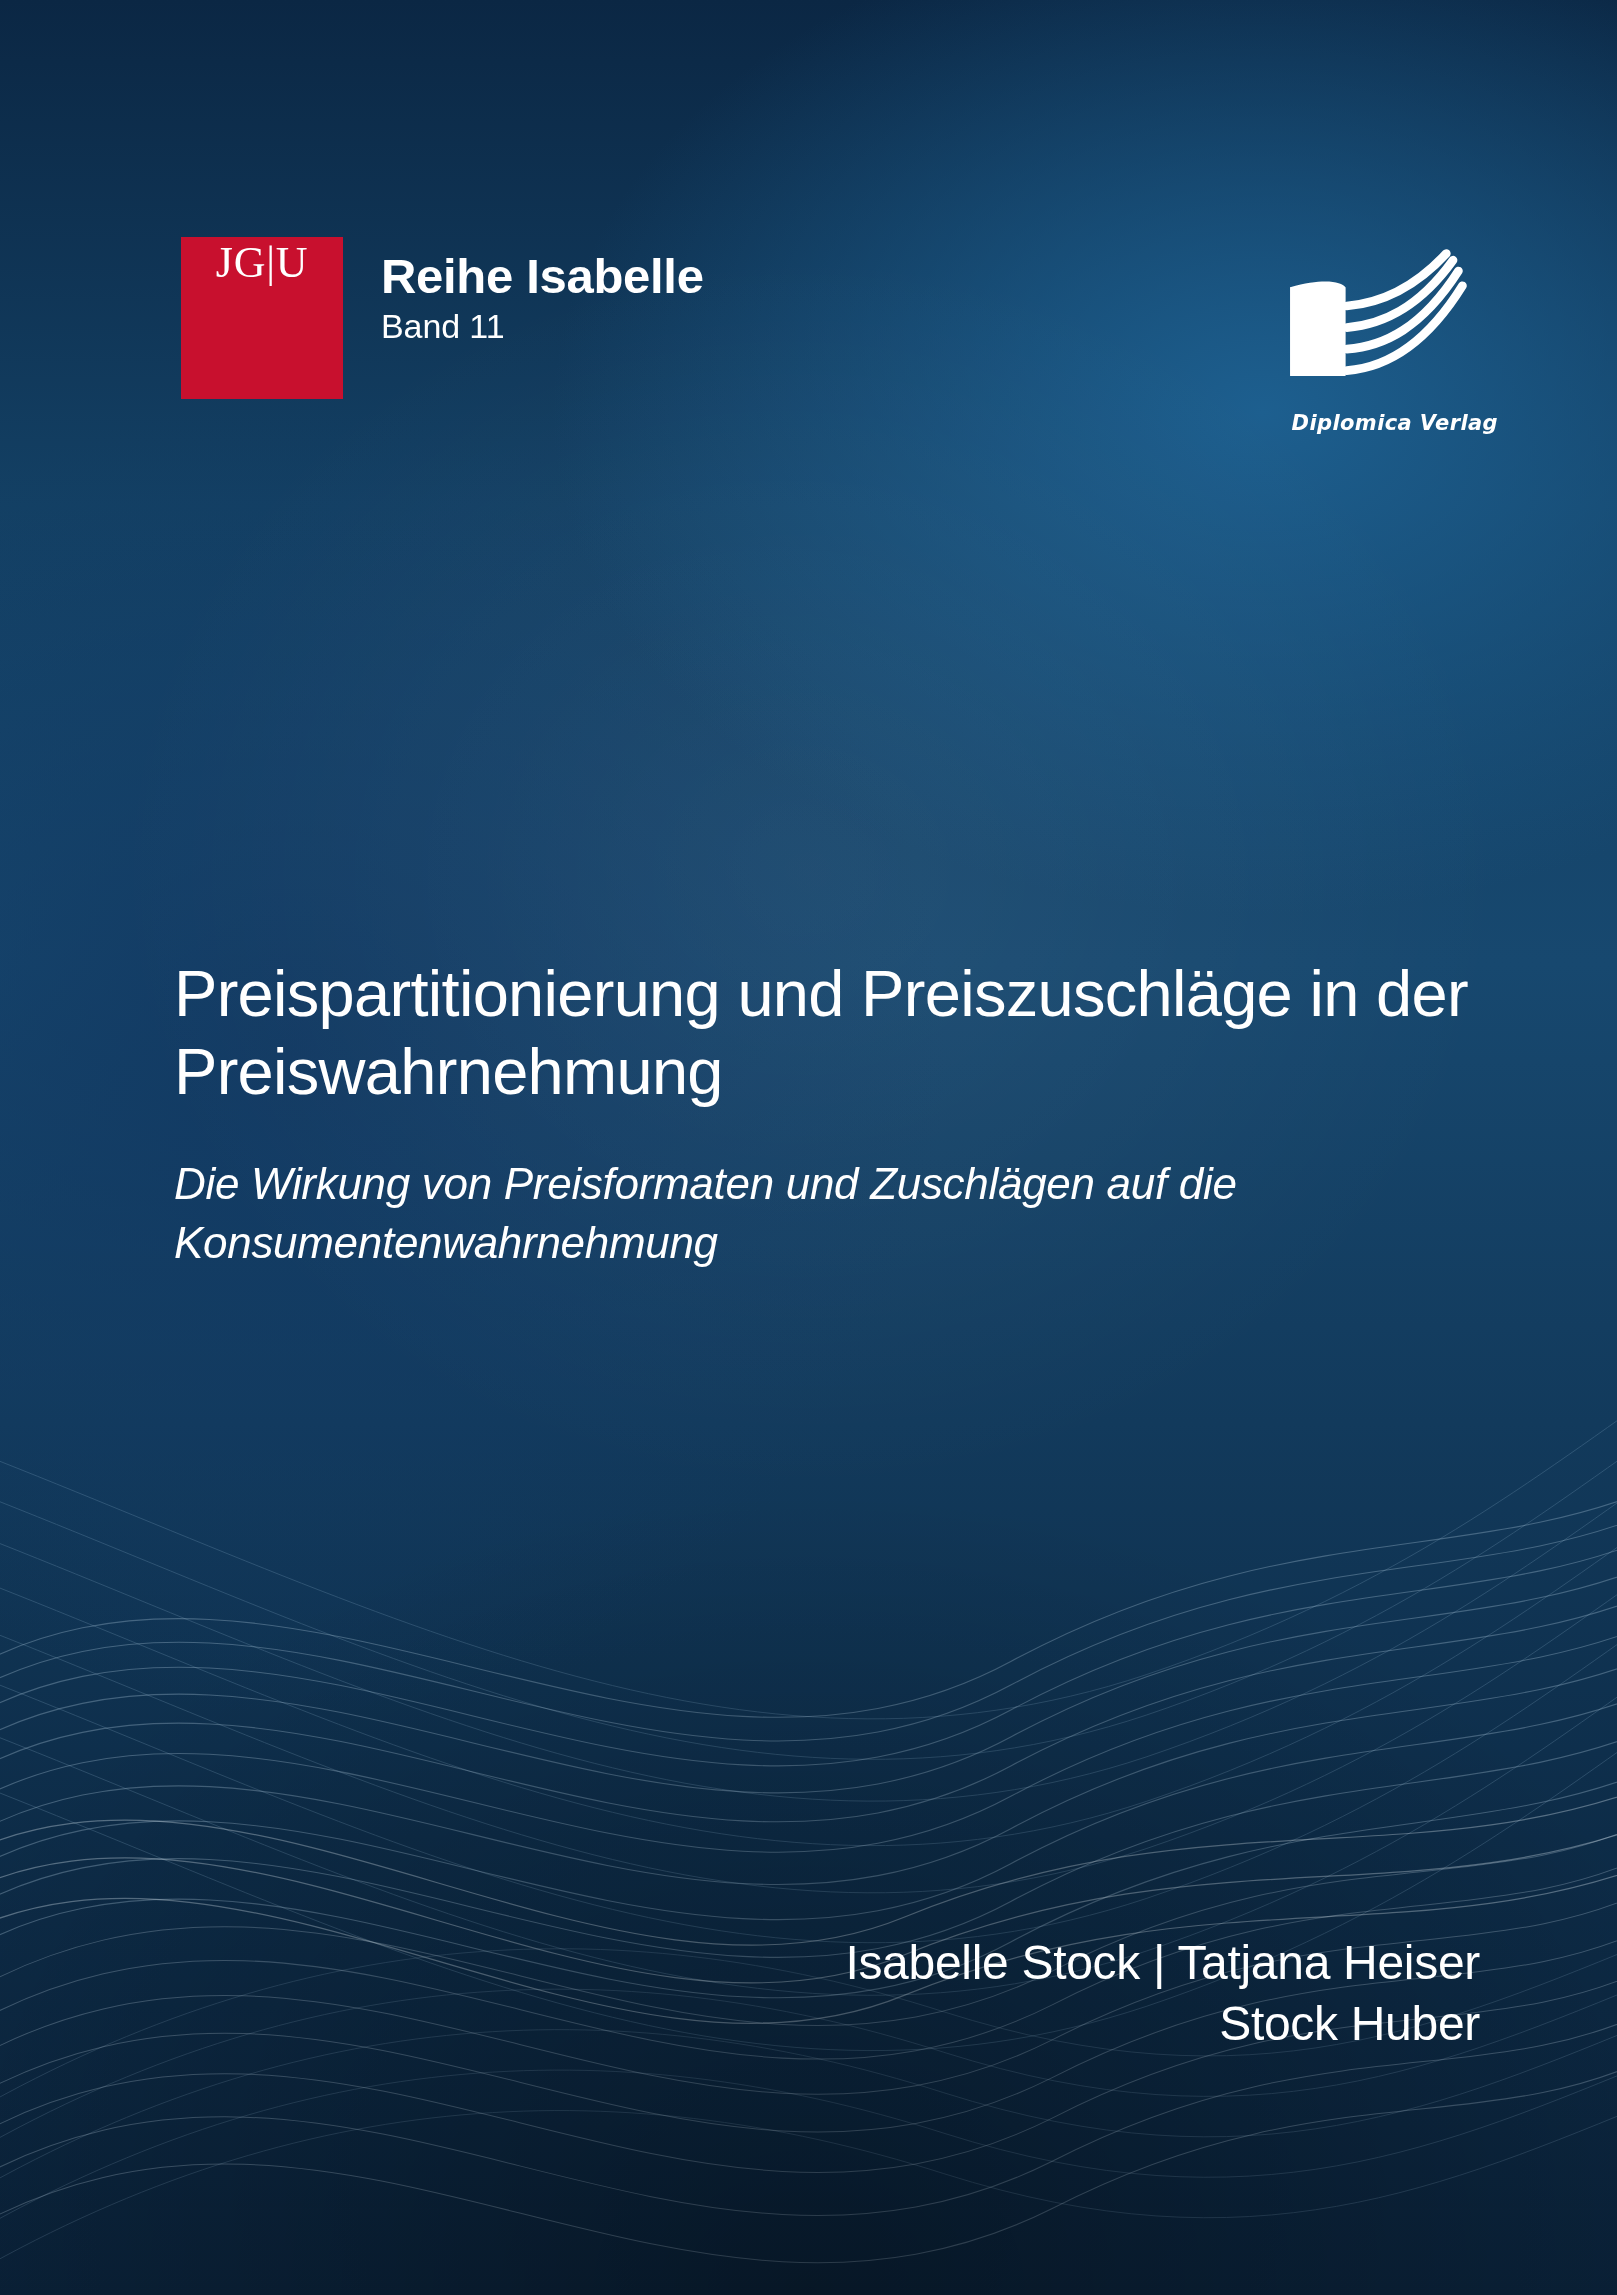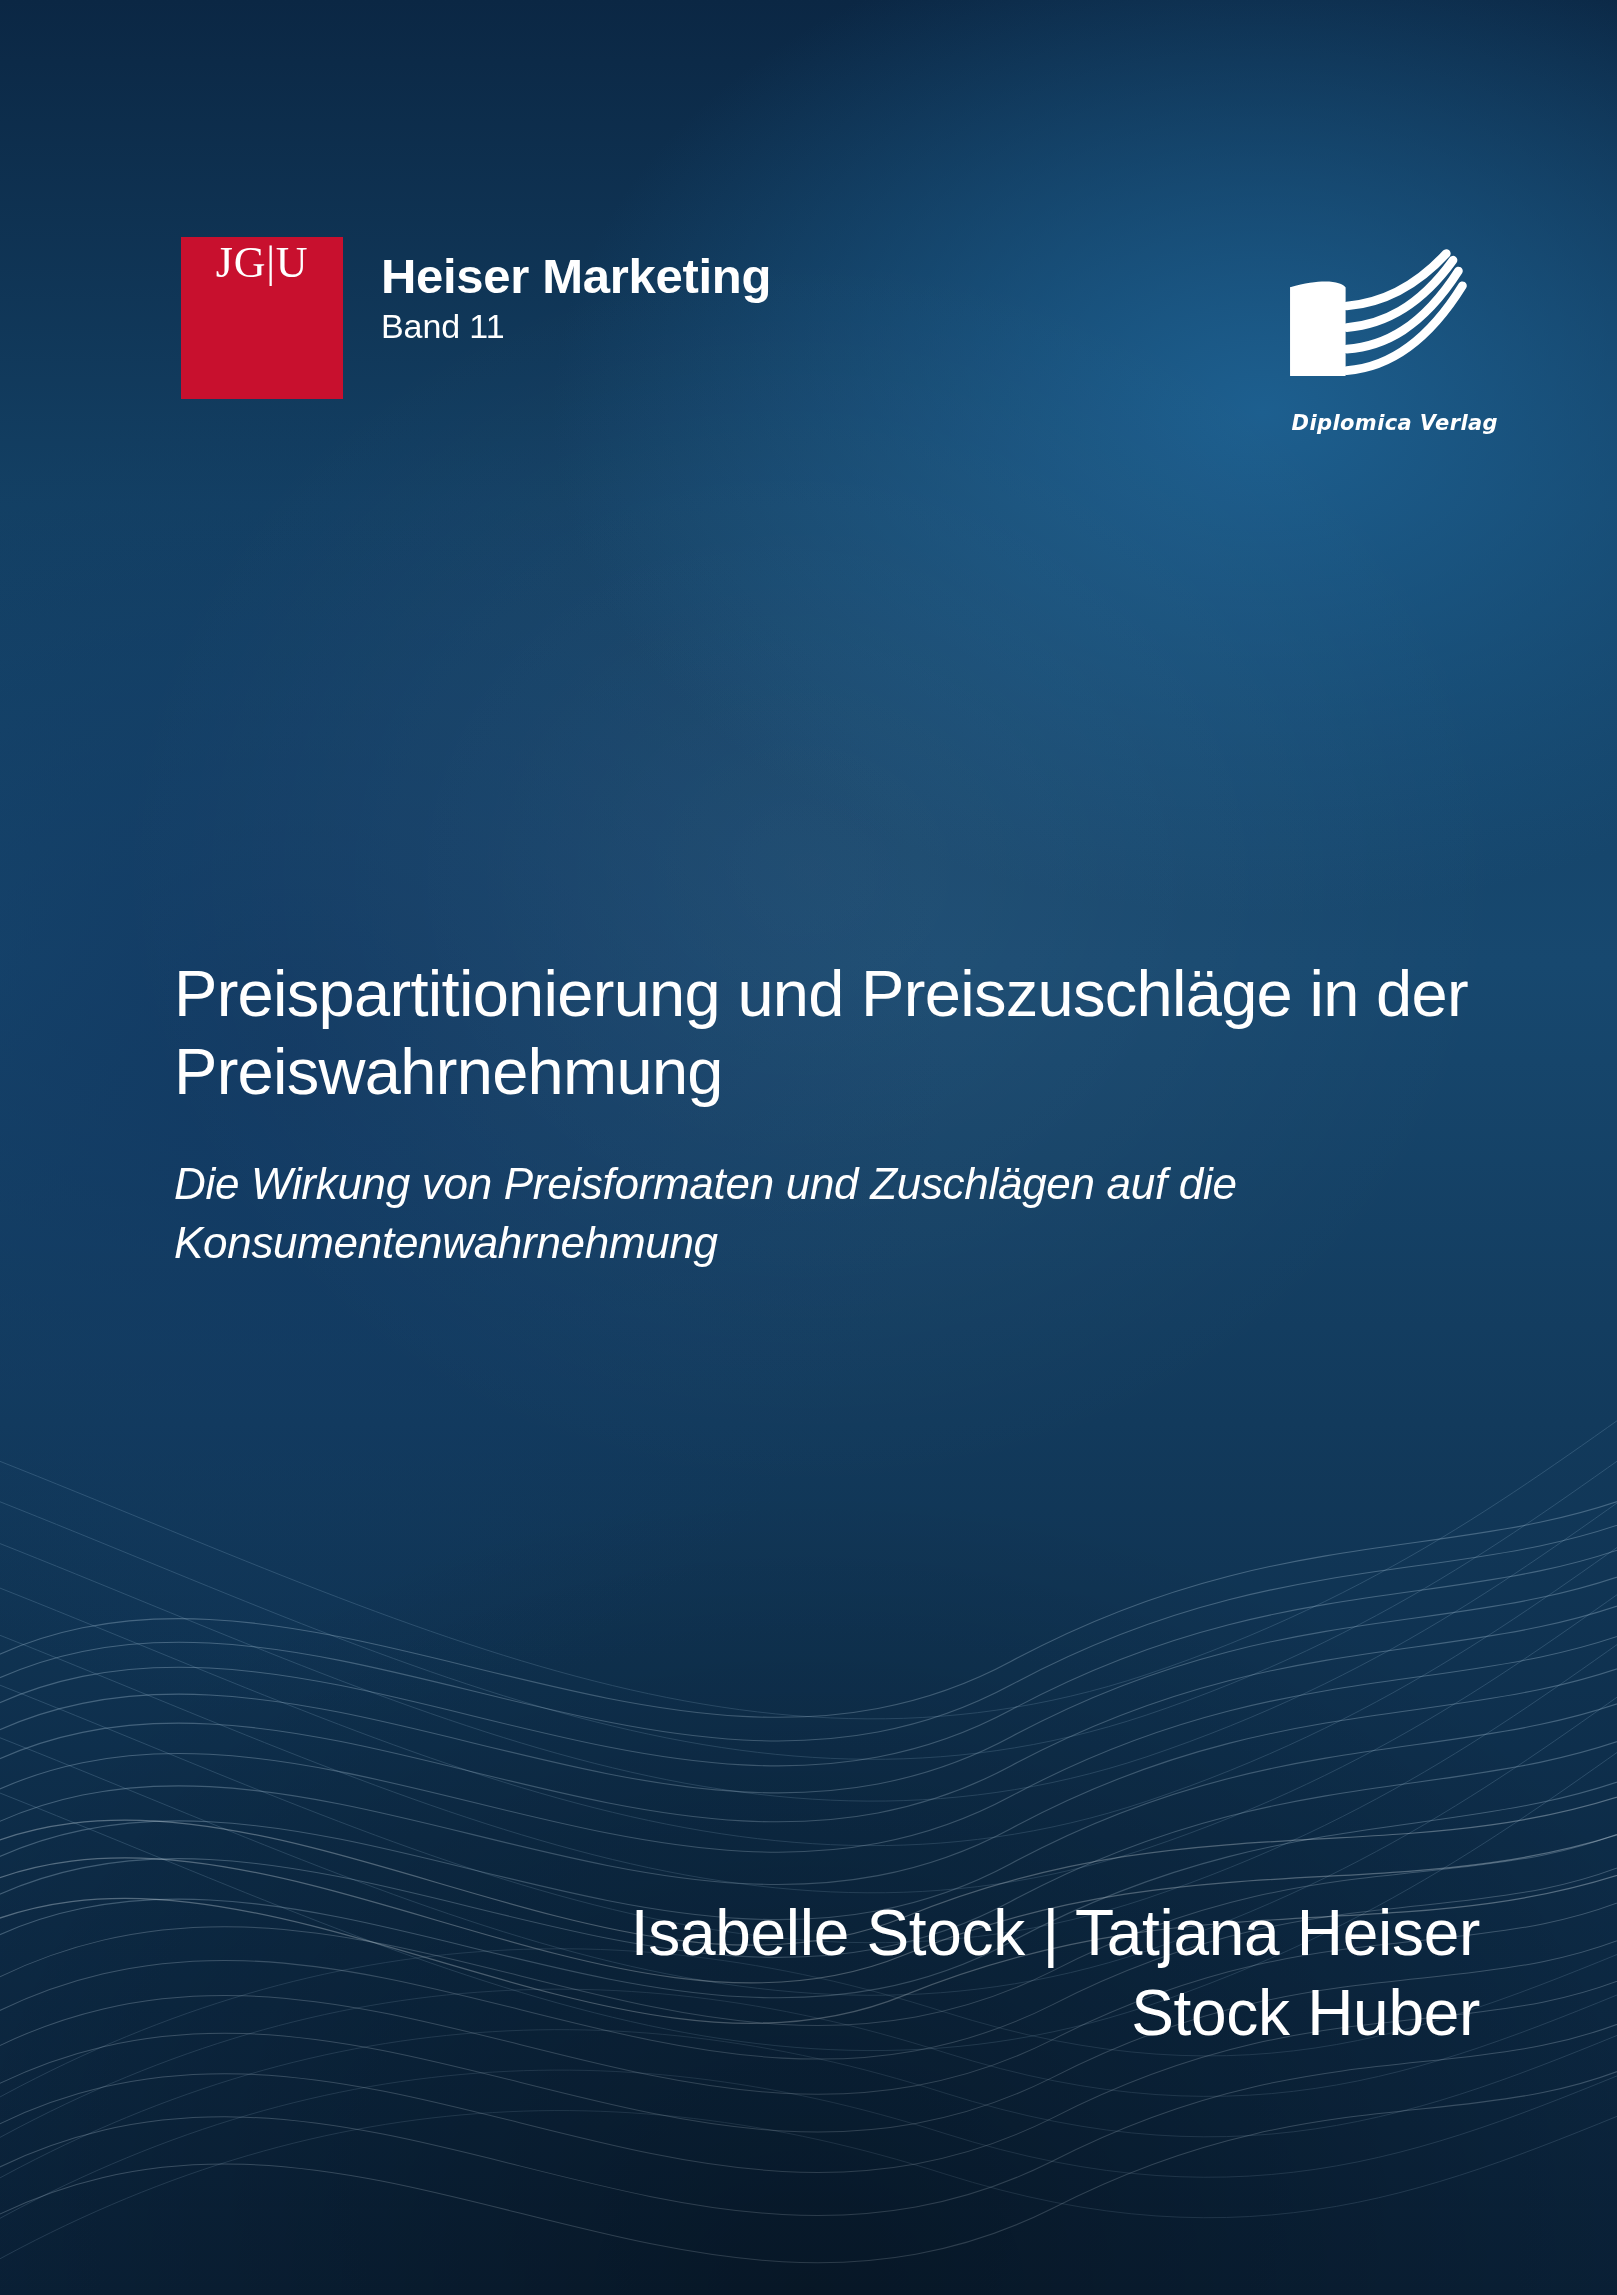"Heiser Marketing" div.series-name { text: Heiser Marketing -> Reihe Isabelle }
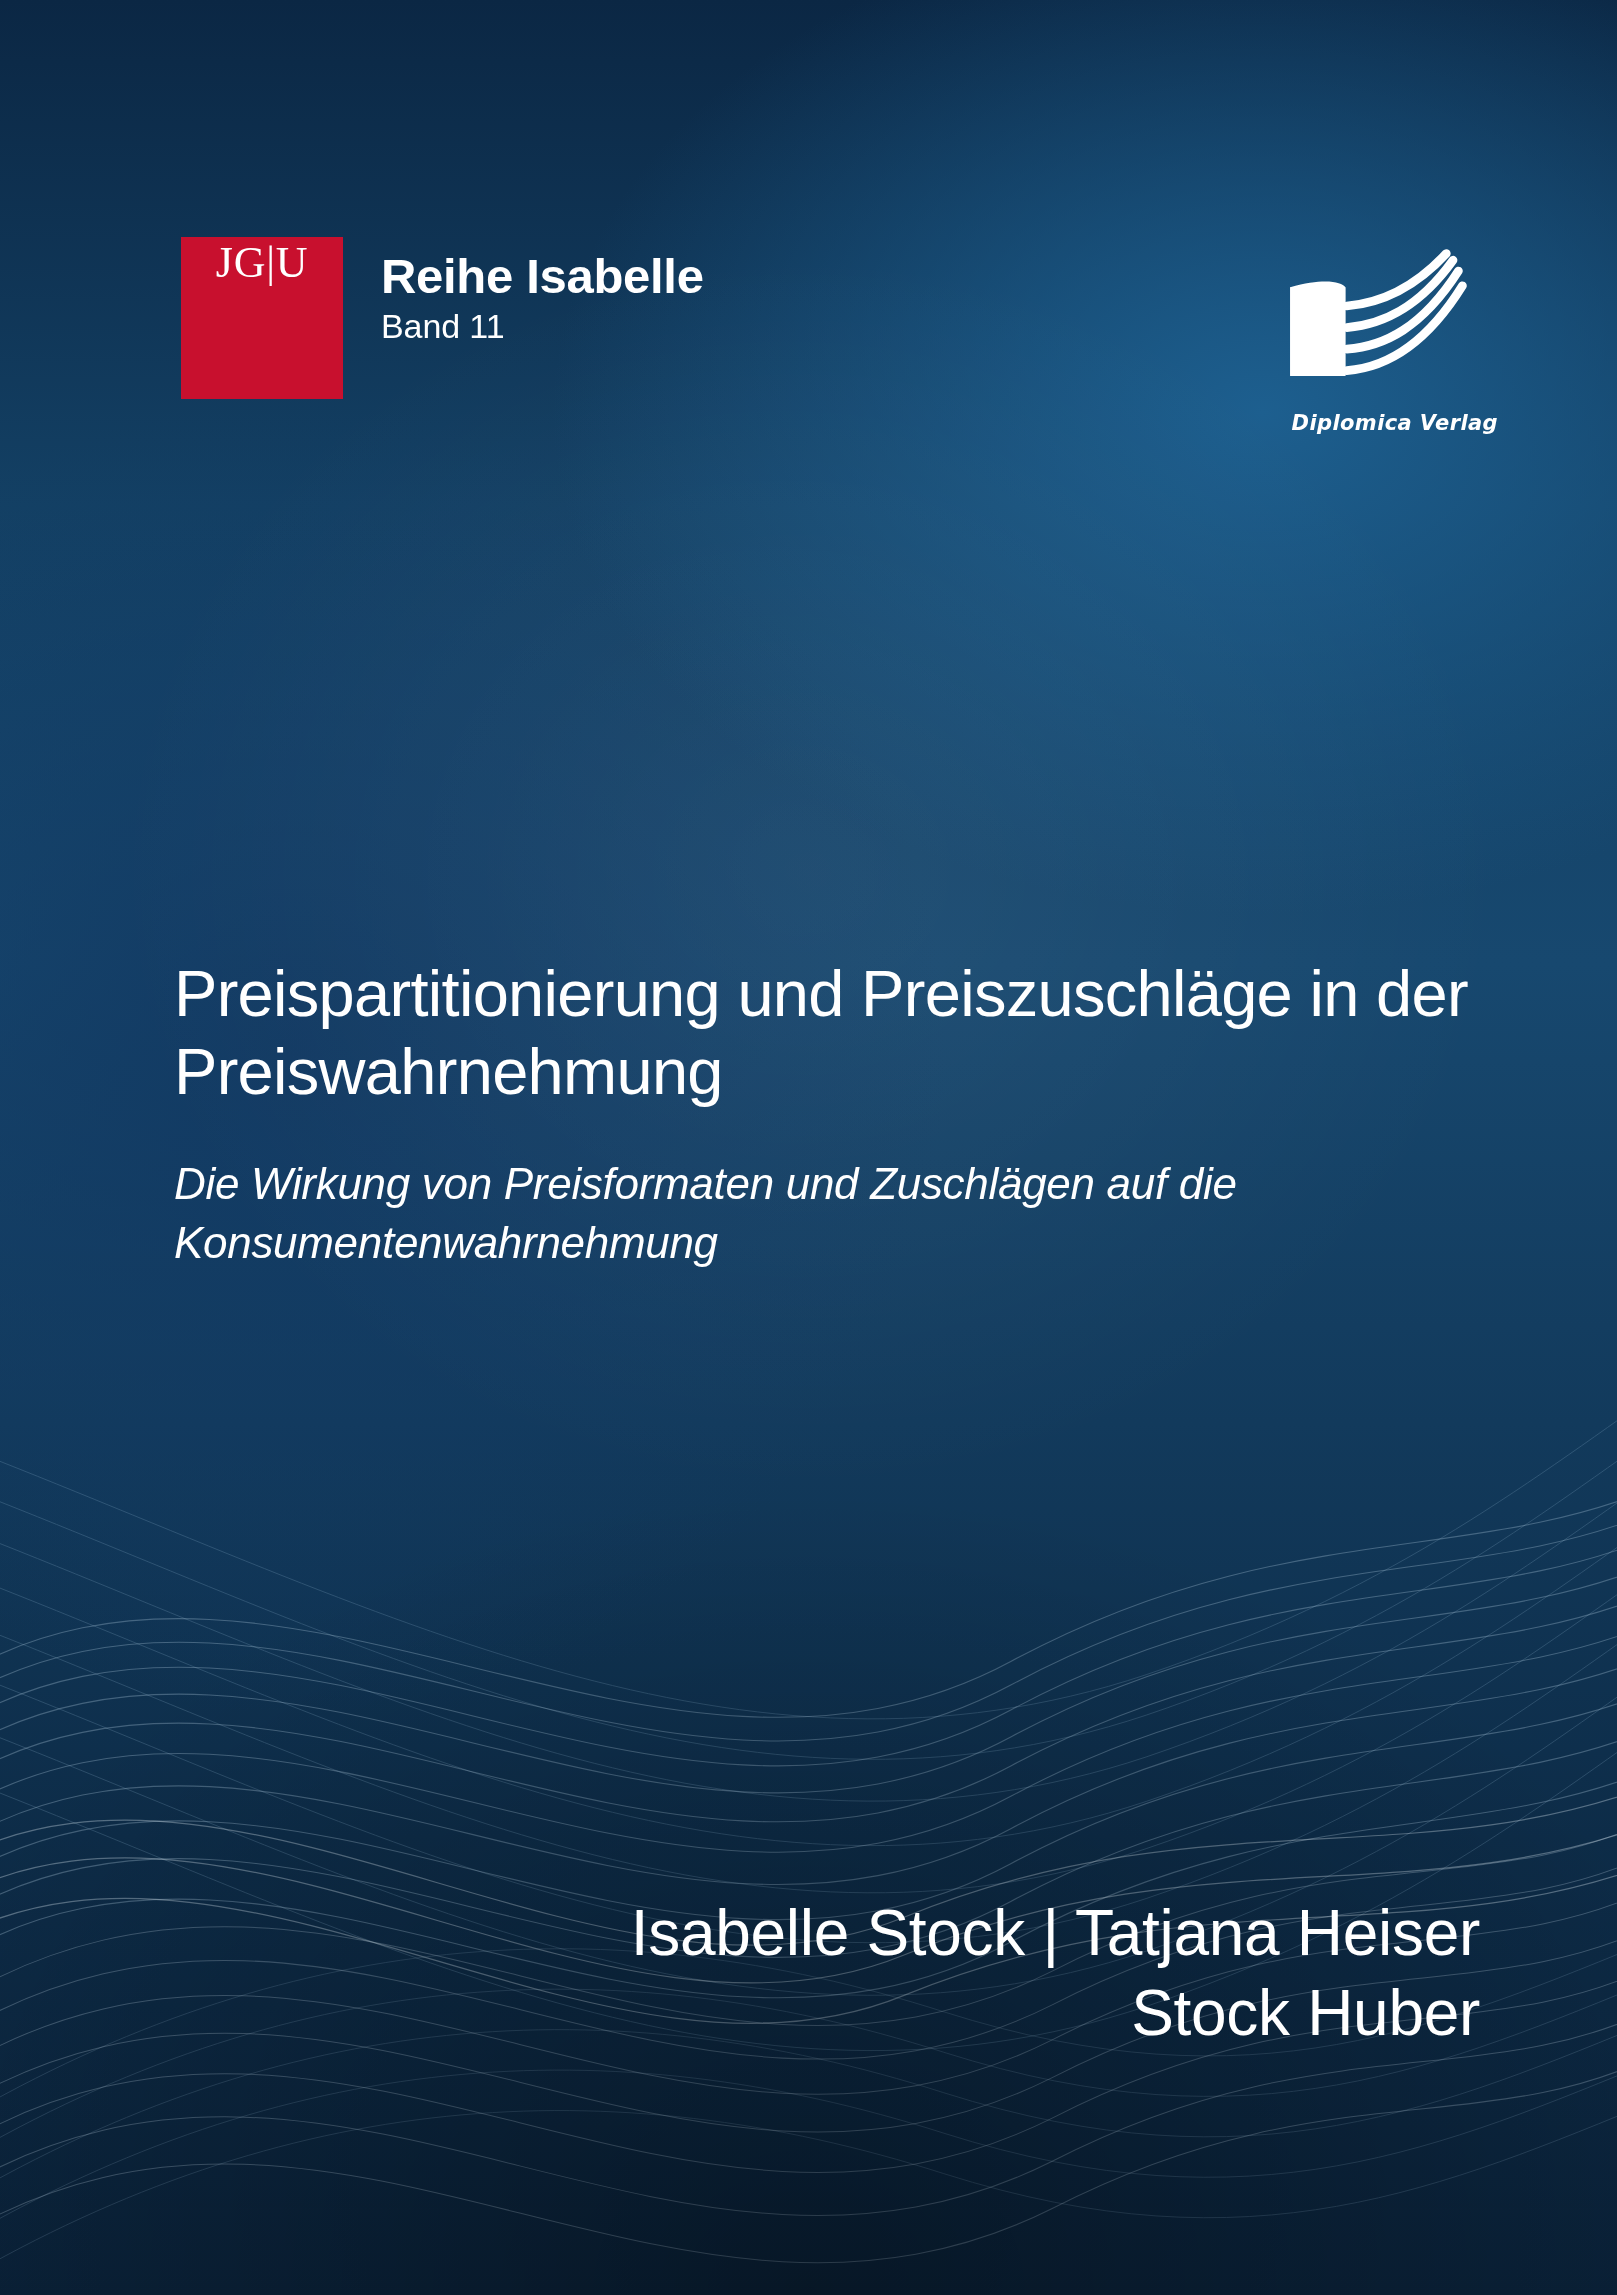"Isabelle Stock | Tatjana Heiser" .authors-line { font-size: 64px -> 48px }
